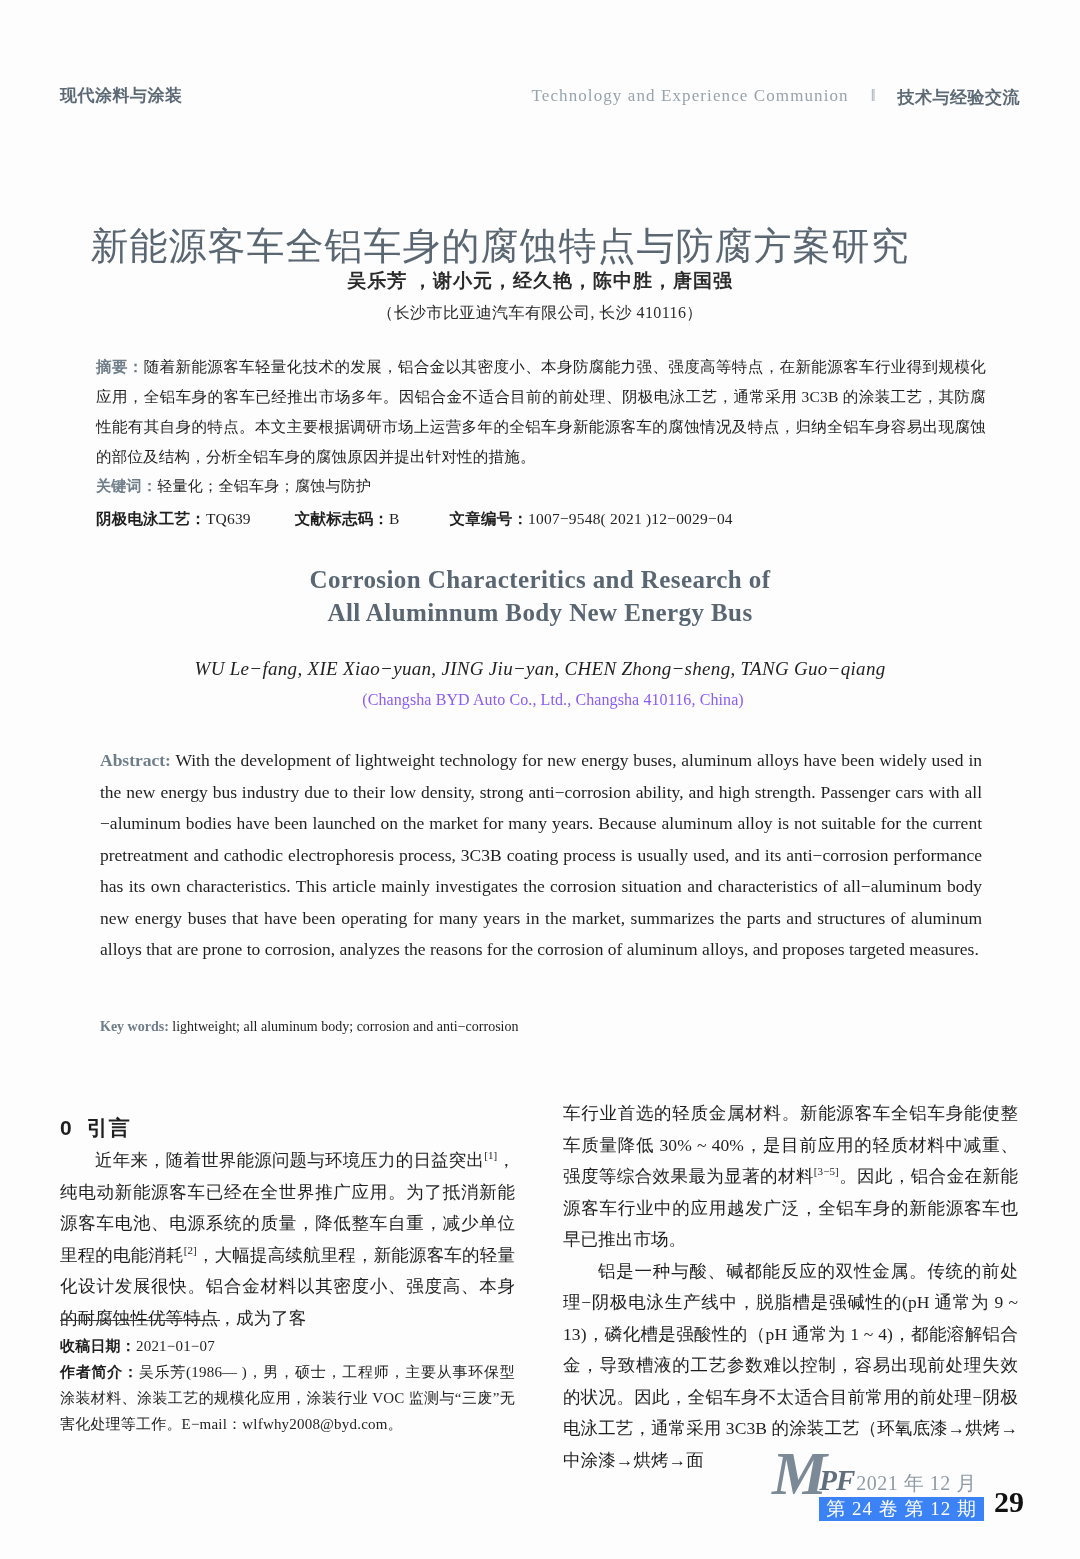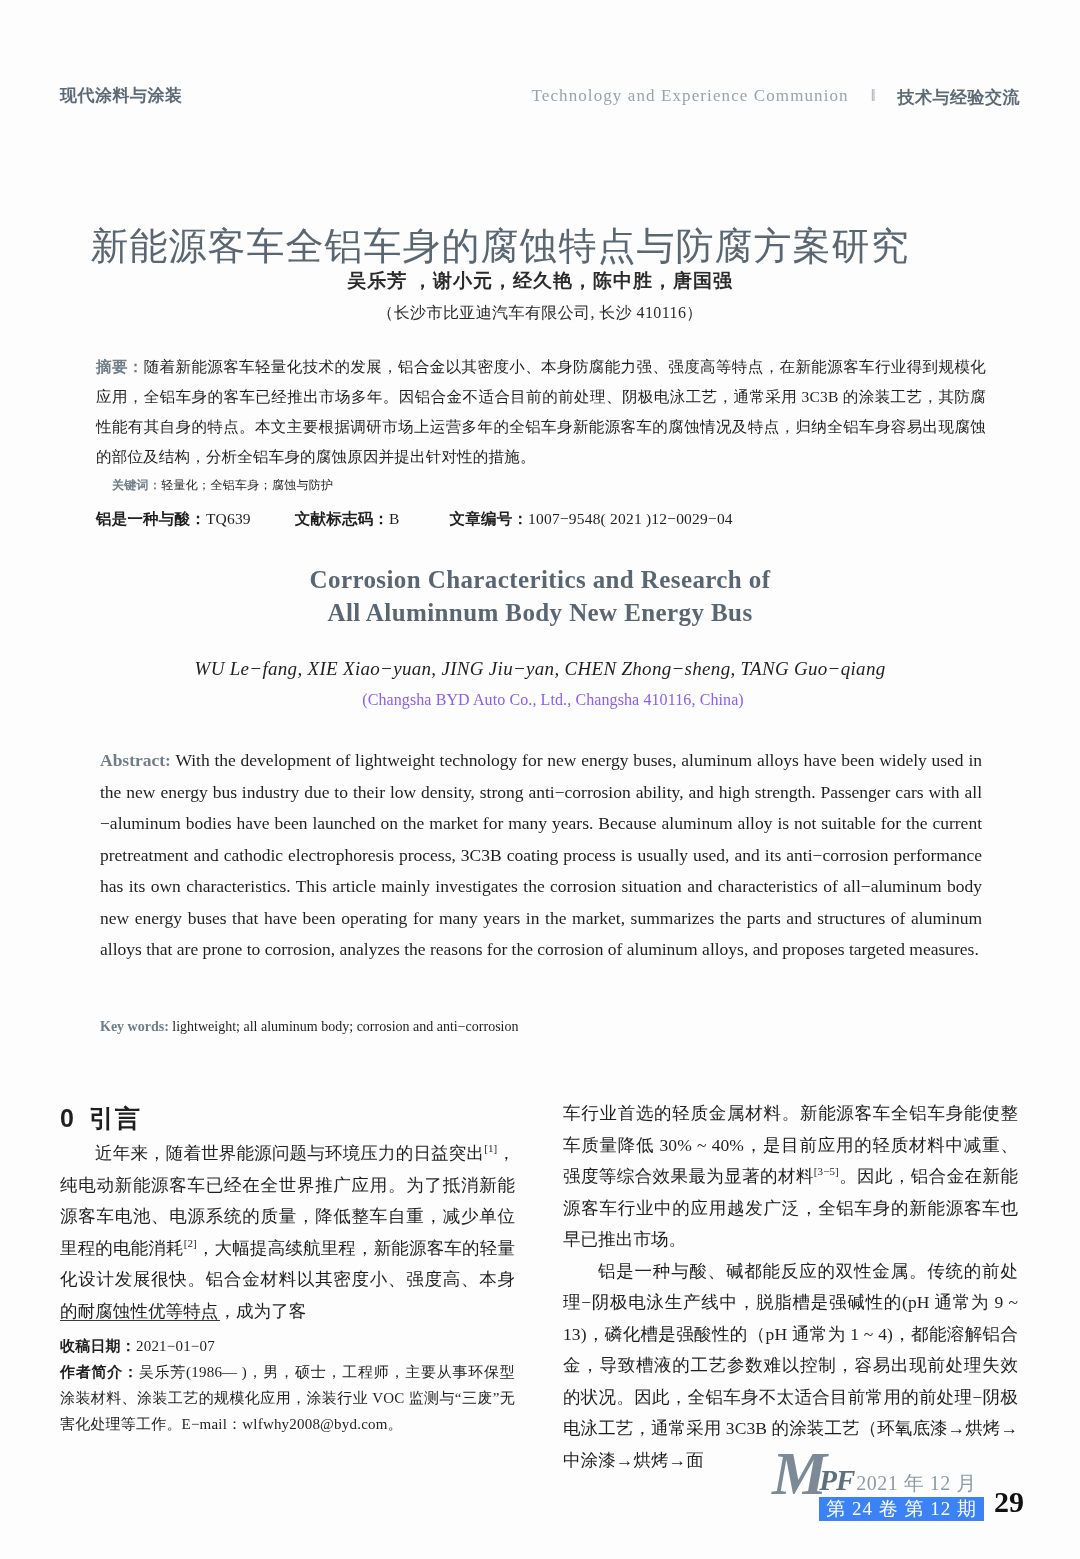"关键词：轻量化；全铝车身；腐蚀与防护" .kw-cn { font-size: 12px -> 15px; left: 112px -> 96px }
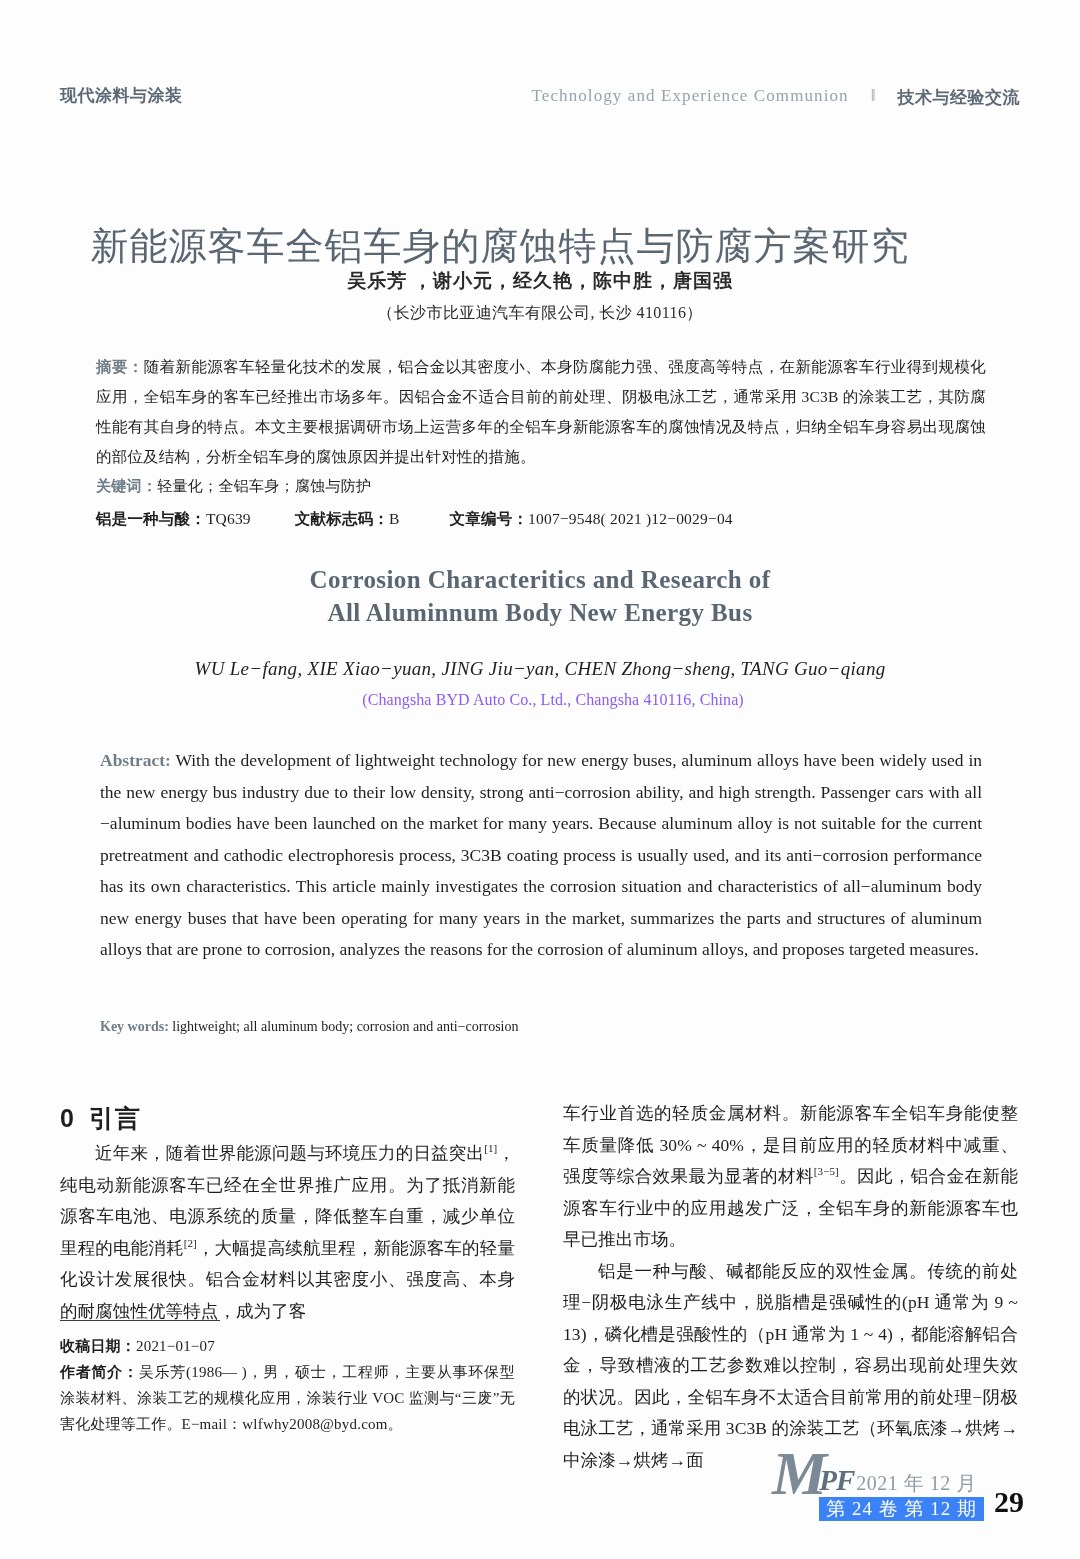"铝是一种与酸：" span.lbl { text: 铝是一种与酸 -> 阴极电泳工艺 }
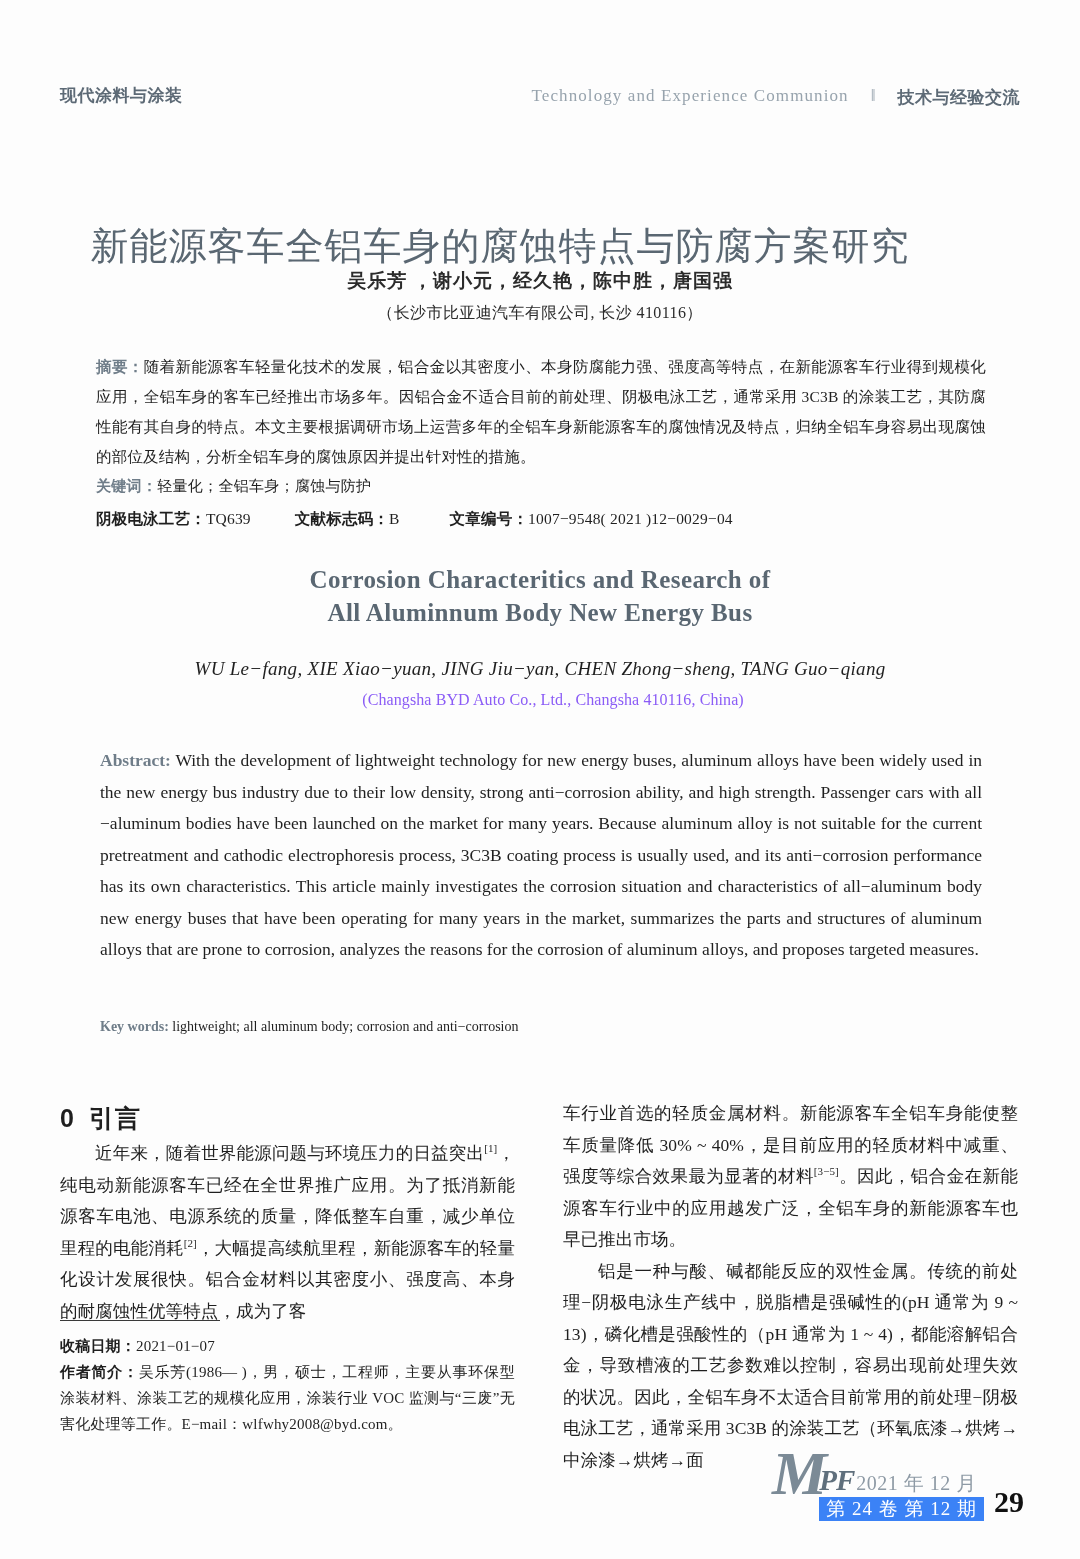"0 引言" .sec-head { font-size: 25px -> 21px; margin: 4px 0 3px 0 -> 16px 0 3px 0 }
